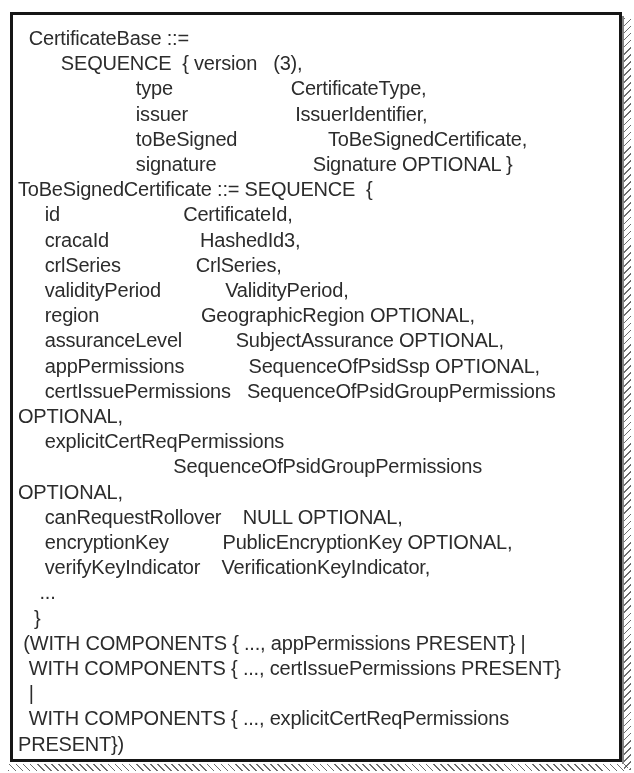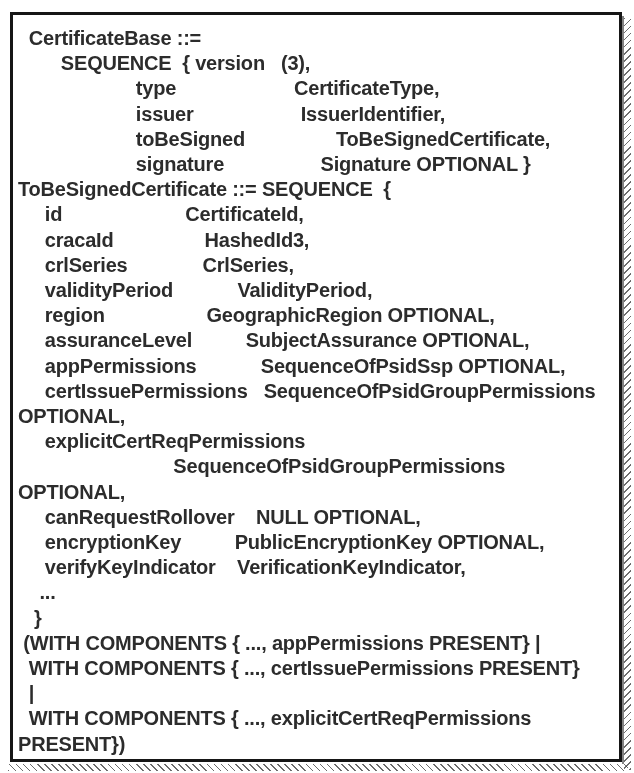"CertificateBase ::=" .canvas { font-weight: bold -> none }
